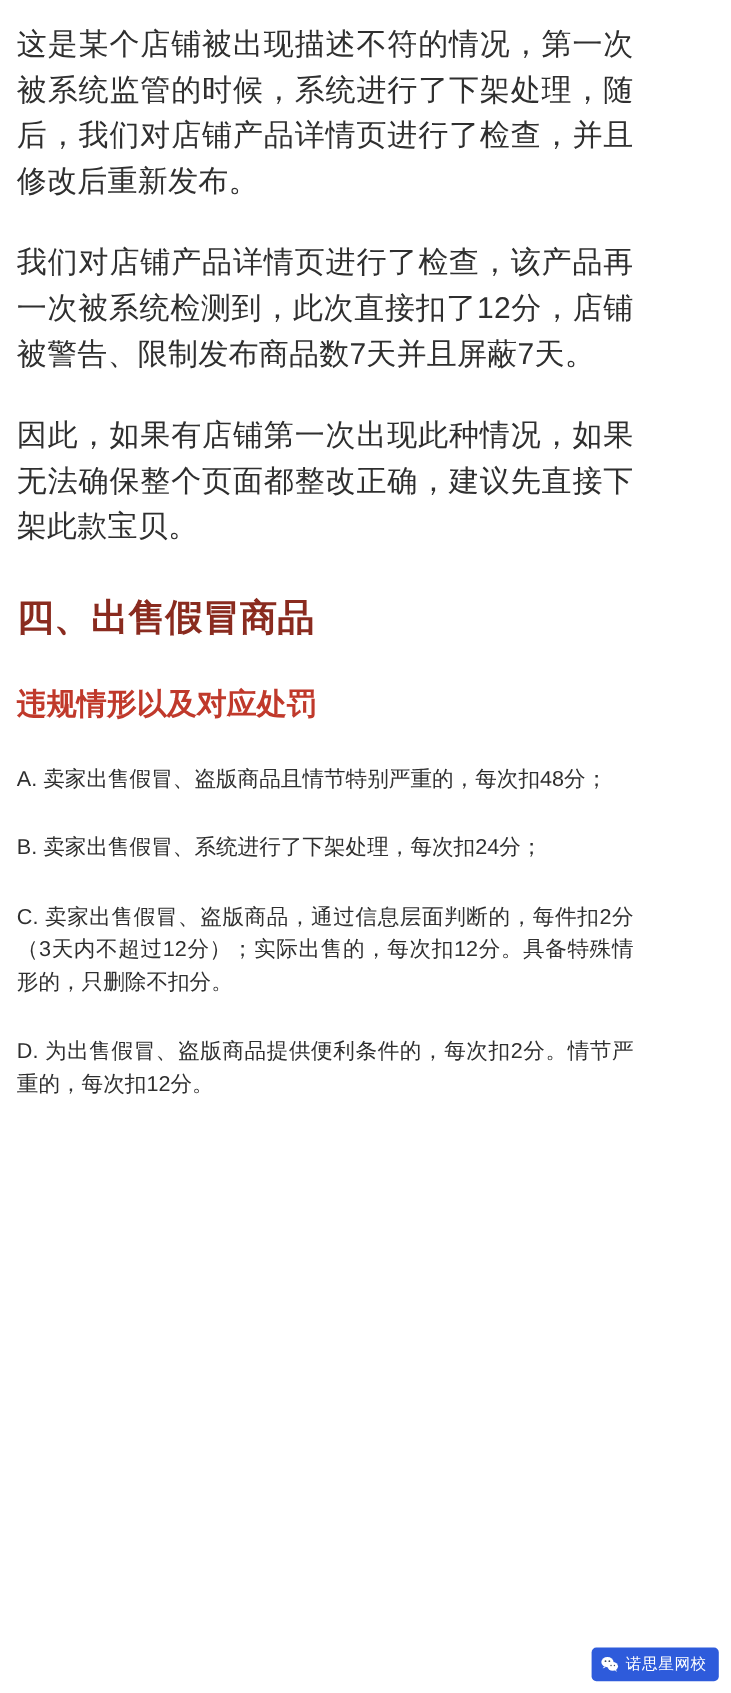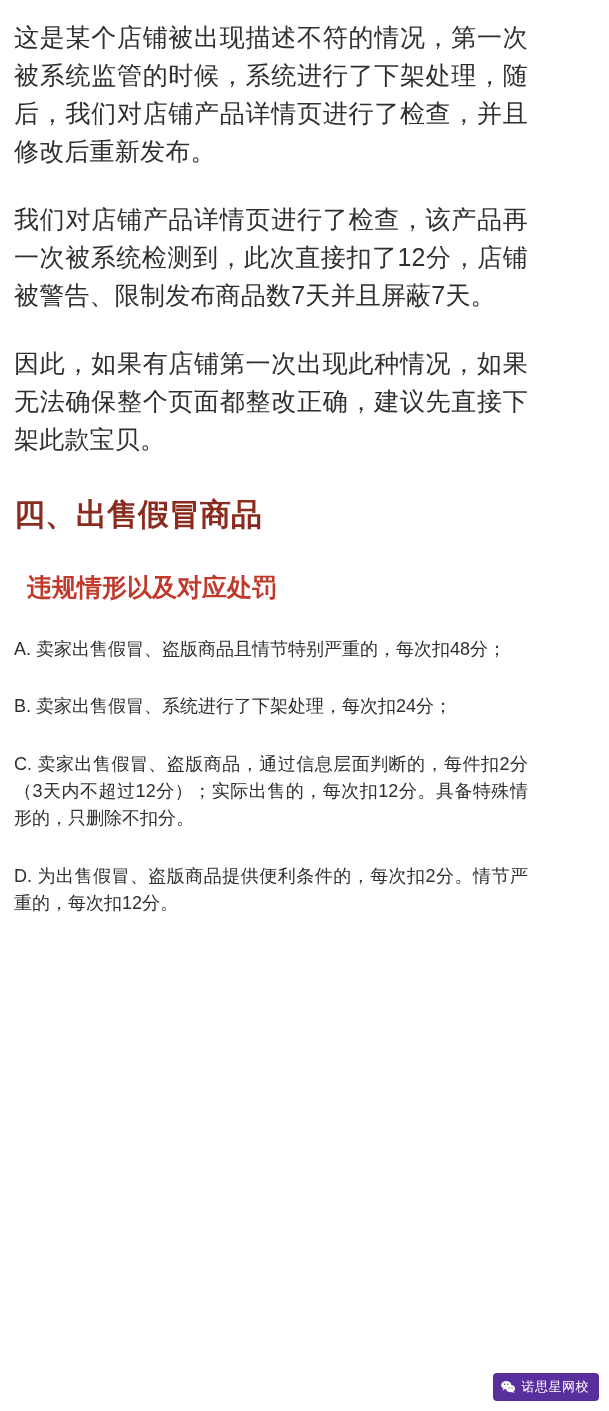"违规情形以及对应处罚" .heading-sub { margin: 0 0 30px 13px -> 0 0 30px 0 }
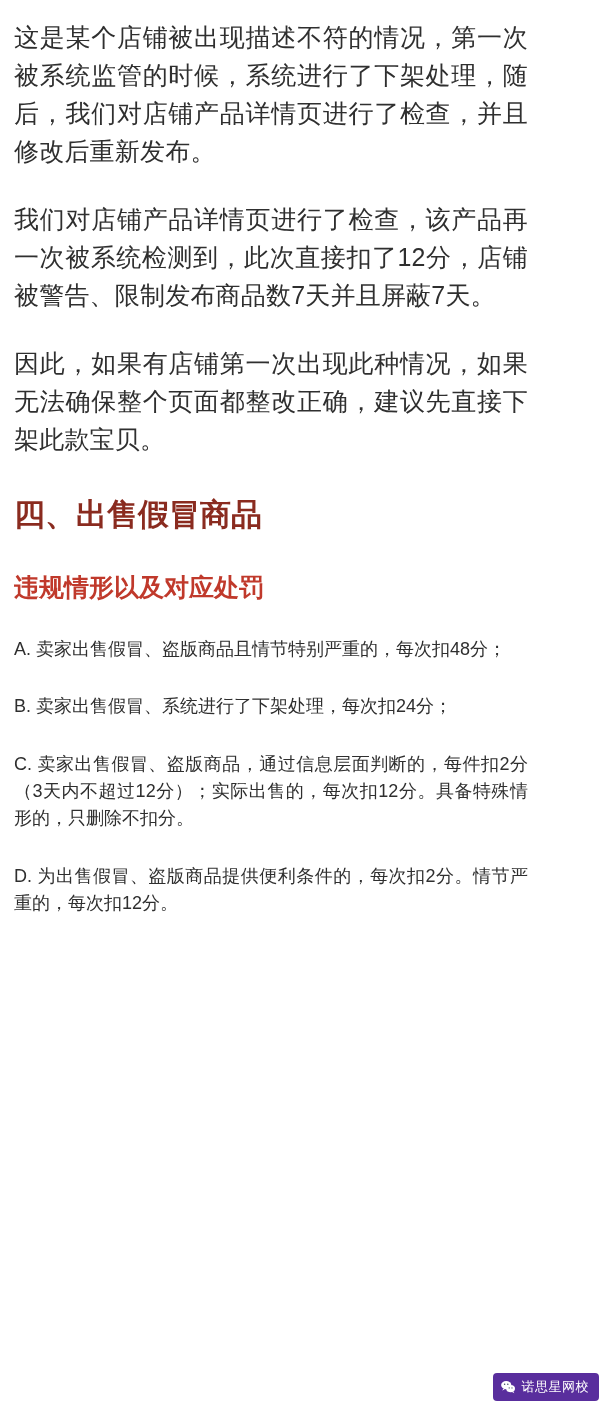"诺思星网校" .footer-badge { background: #4c1d95 -> #1d4ed8 }
